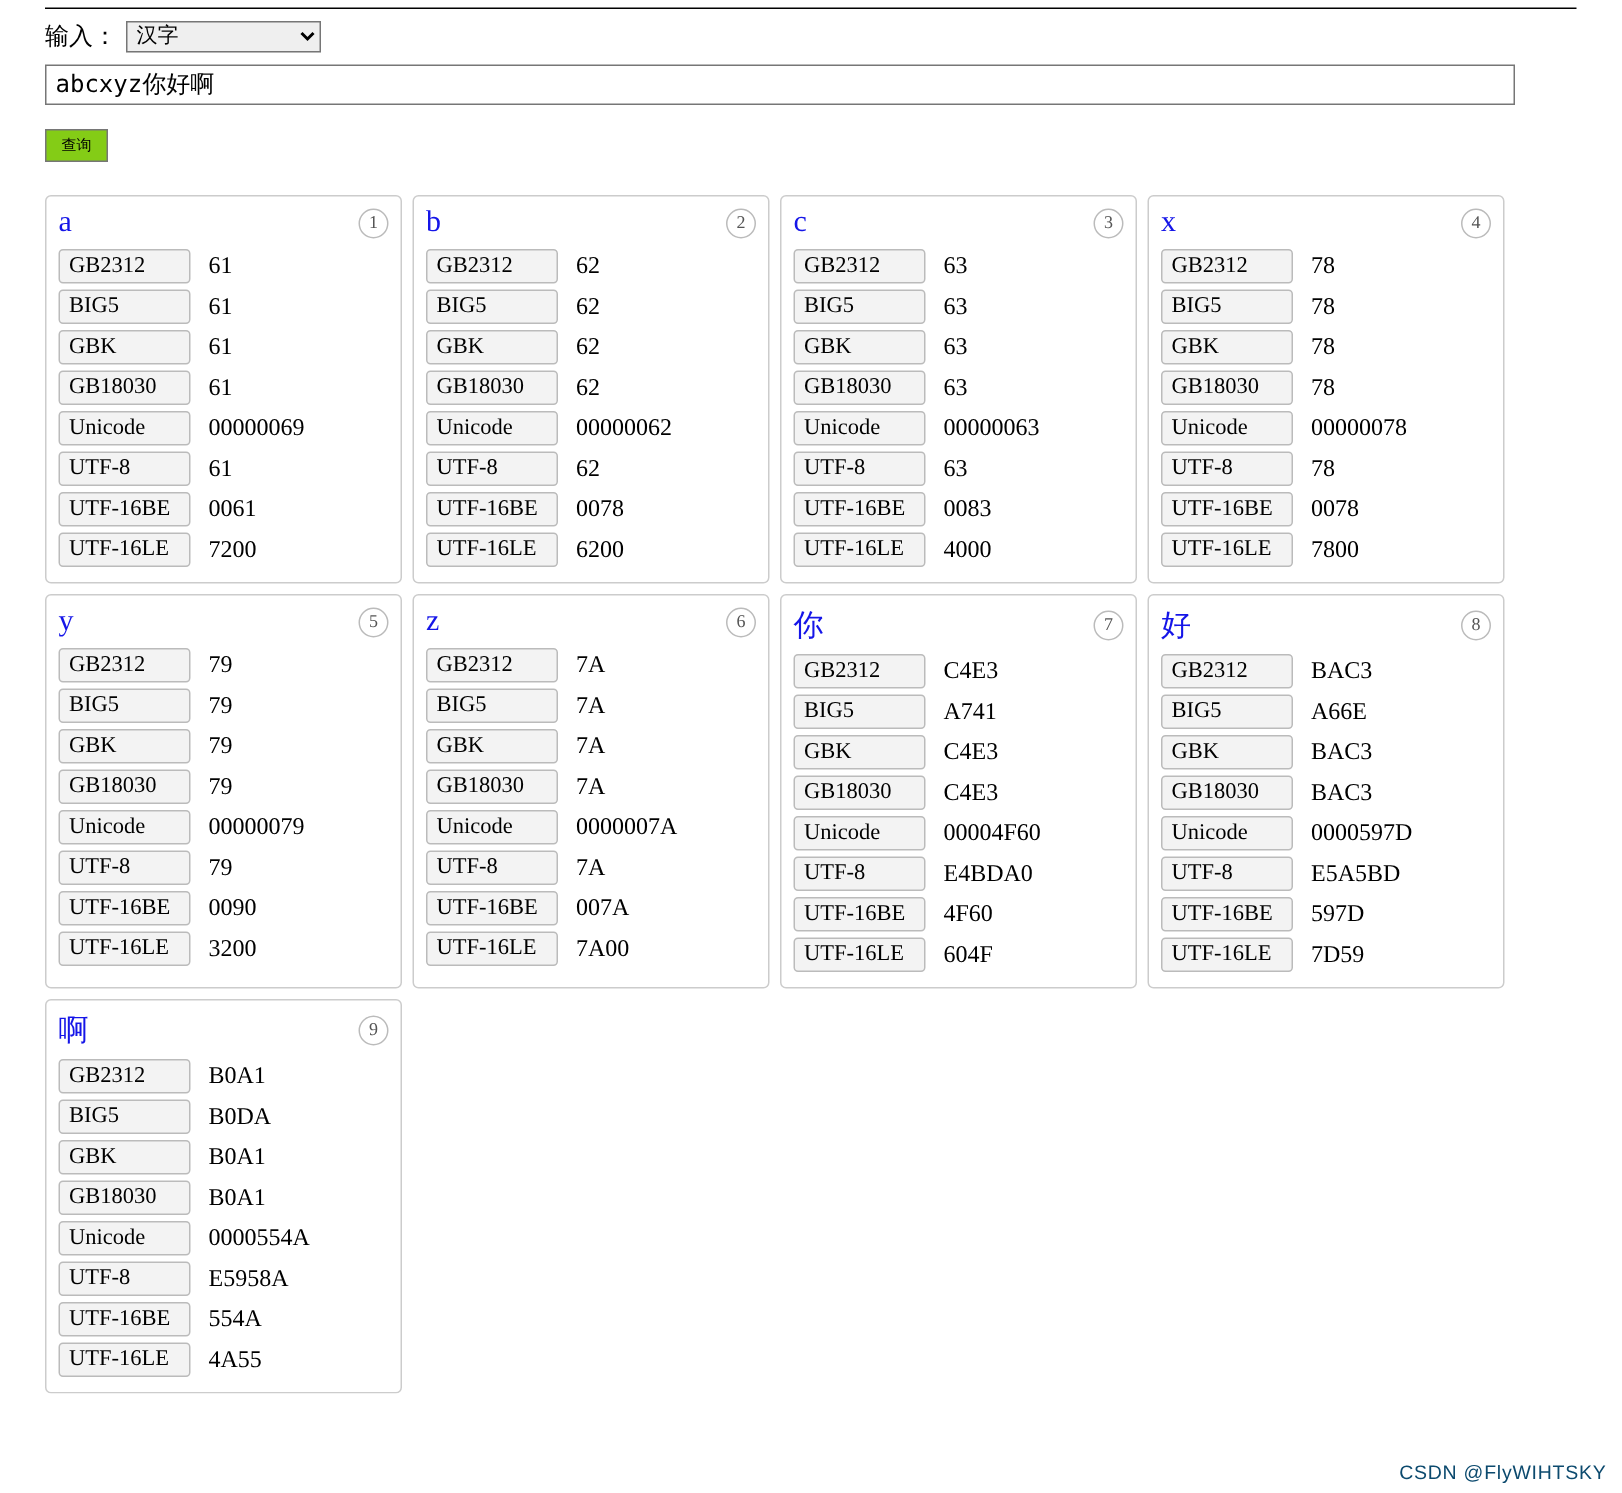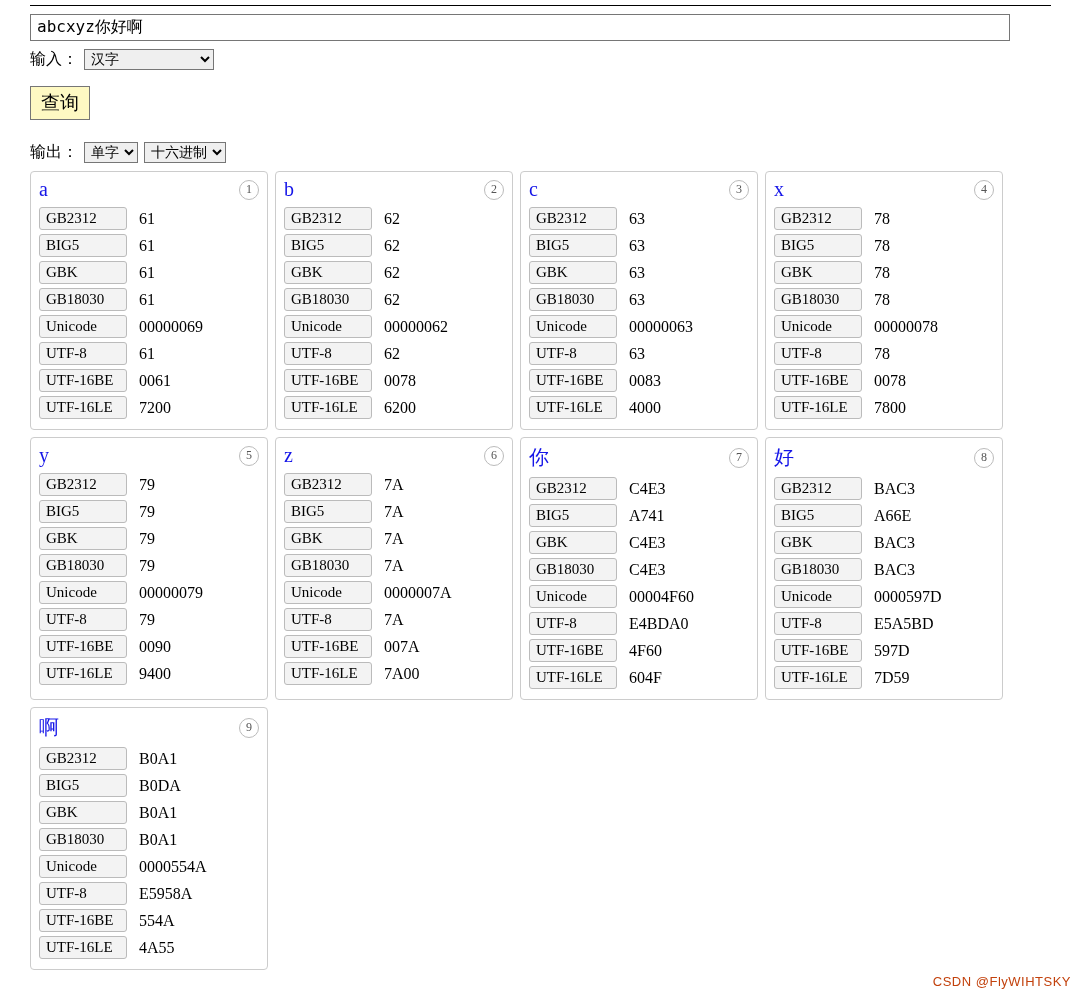"abcxyz你好啊" div.row { order: before "输入：" -> after "输入：" }
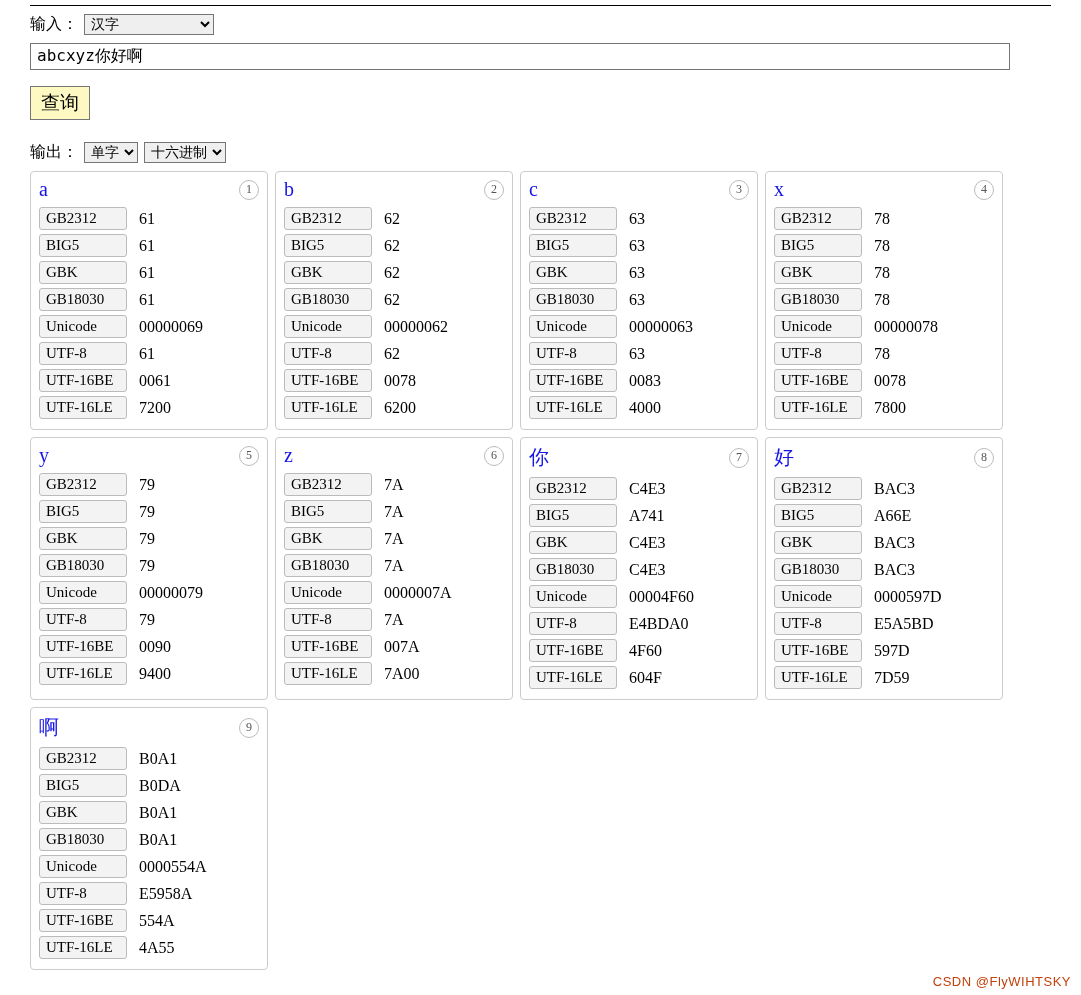"查询" .query-btn { background: #fef9c3 -> #84cc16; font-size: 19px -> 10px }
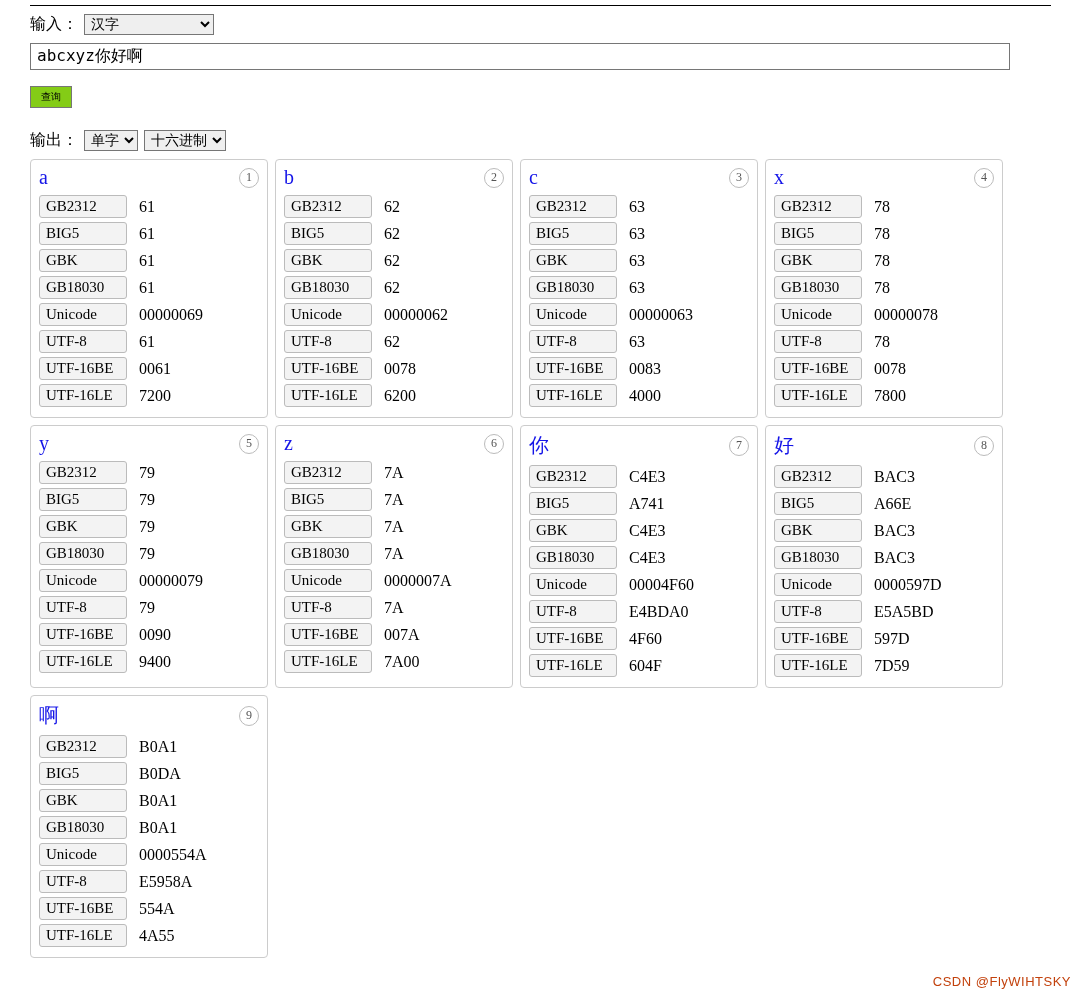"输出：" div.row { html: <div> <label>输出：</label> <select> <option>单字</option> </select> <select> <option>十六进制</option> </select> </div> -> none }
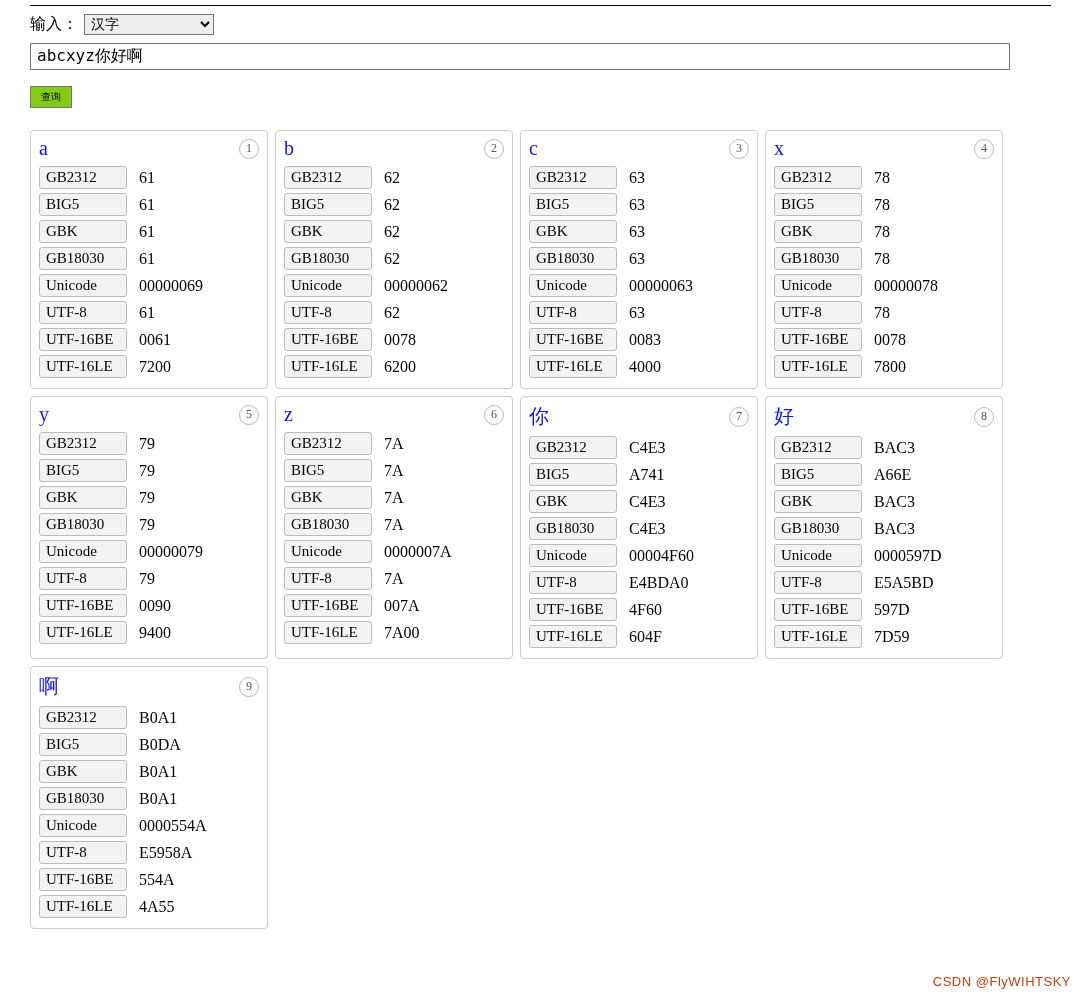"9400" div.enc-value { text: 9400 -> 3200 }
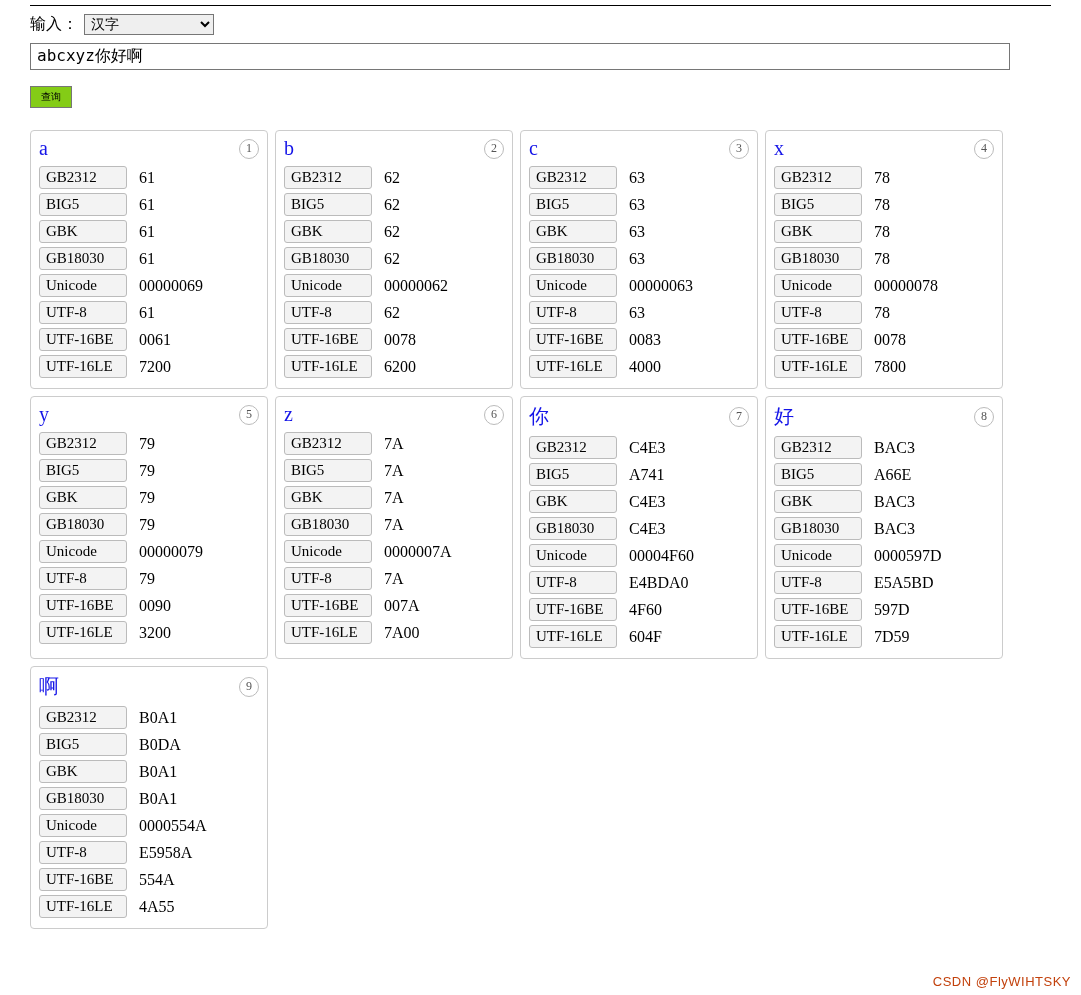"CSDN @FlyWIHTSKY" .watermark { color: #c2410c -> #0c4a6e }
